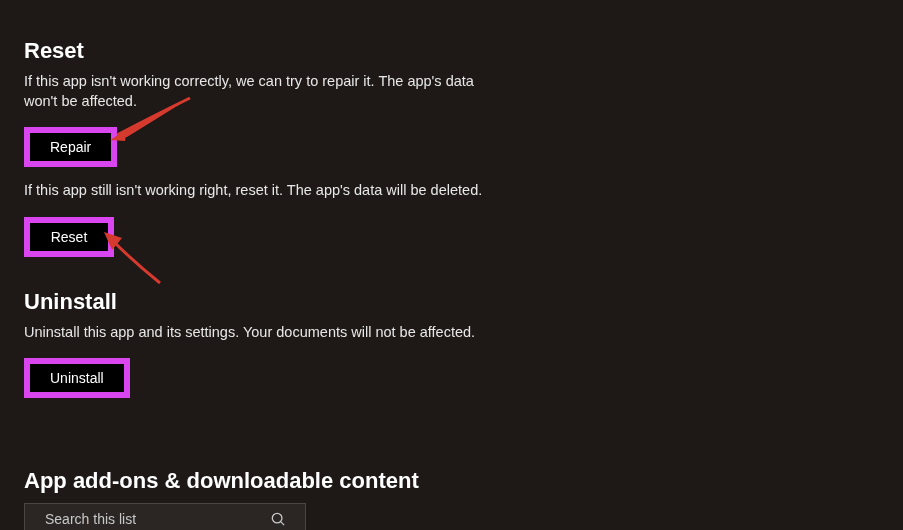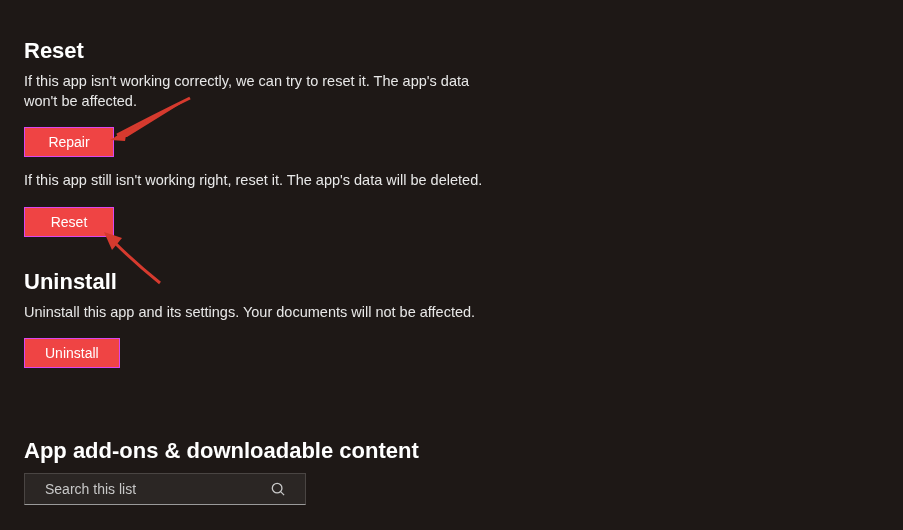"If this app isn't working" p.description { text: reset -> repair }
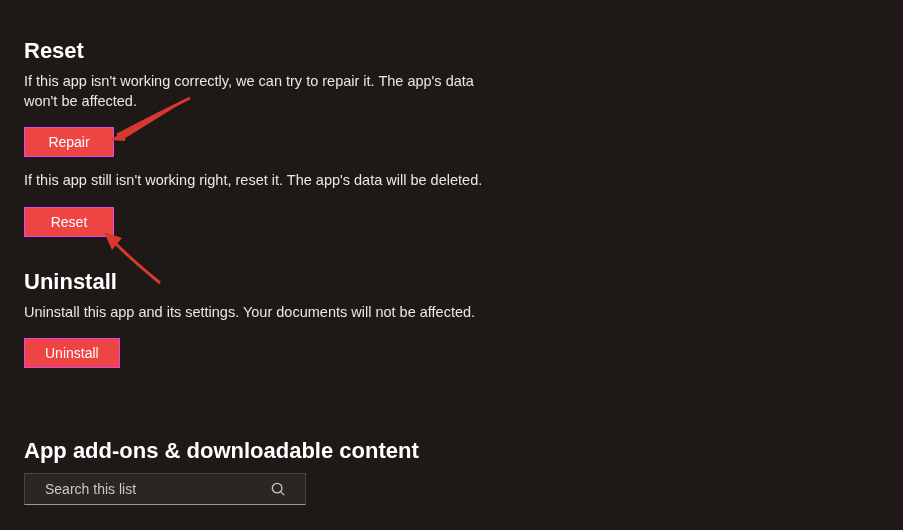"Repair" .btn { background-color: #ef4444 -> #000000; border: 1px solid #d946ef -> 6px solid #d946ef }
